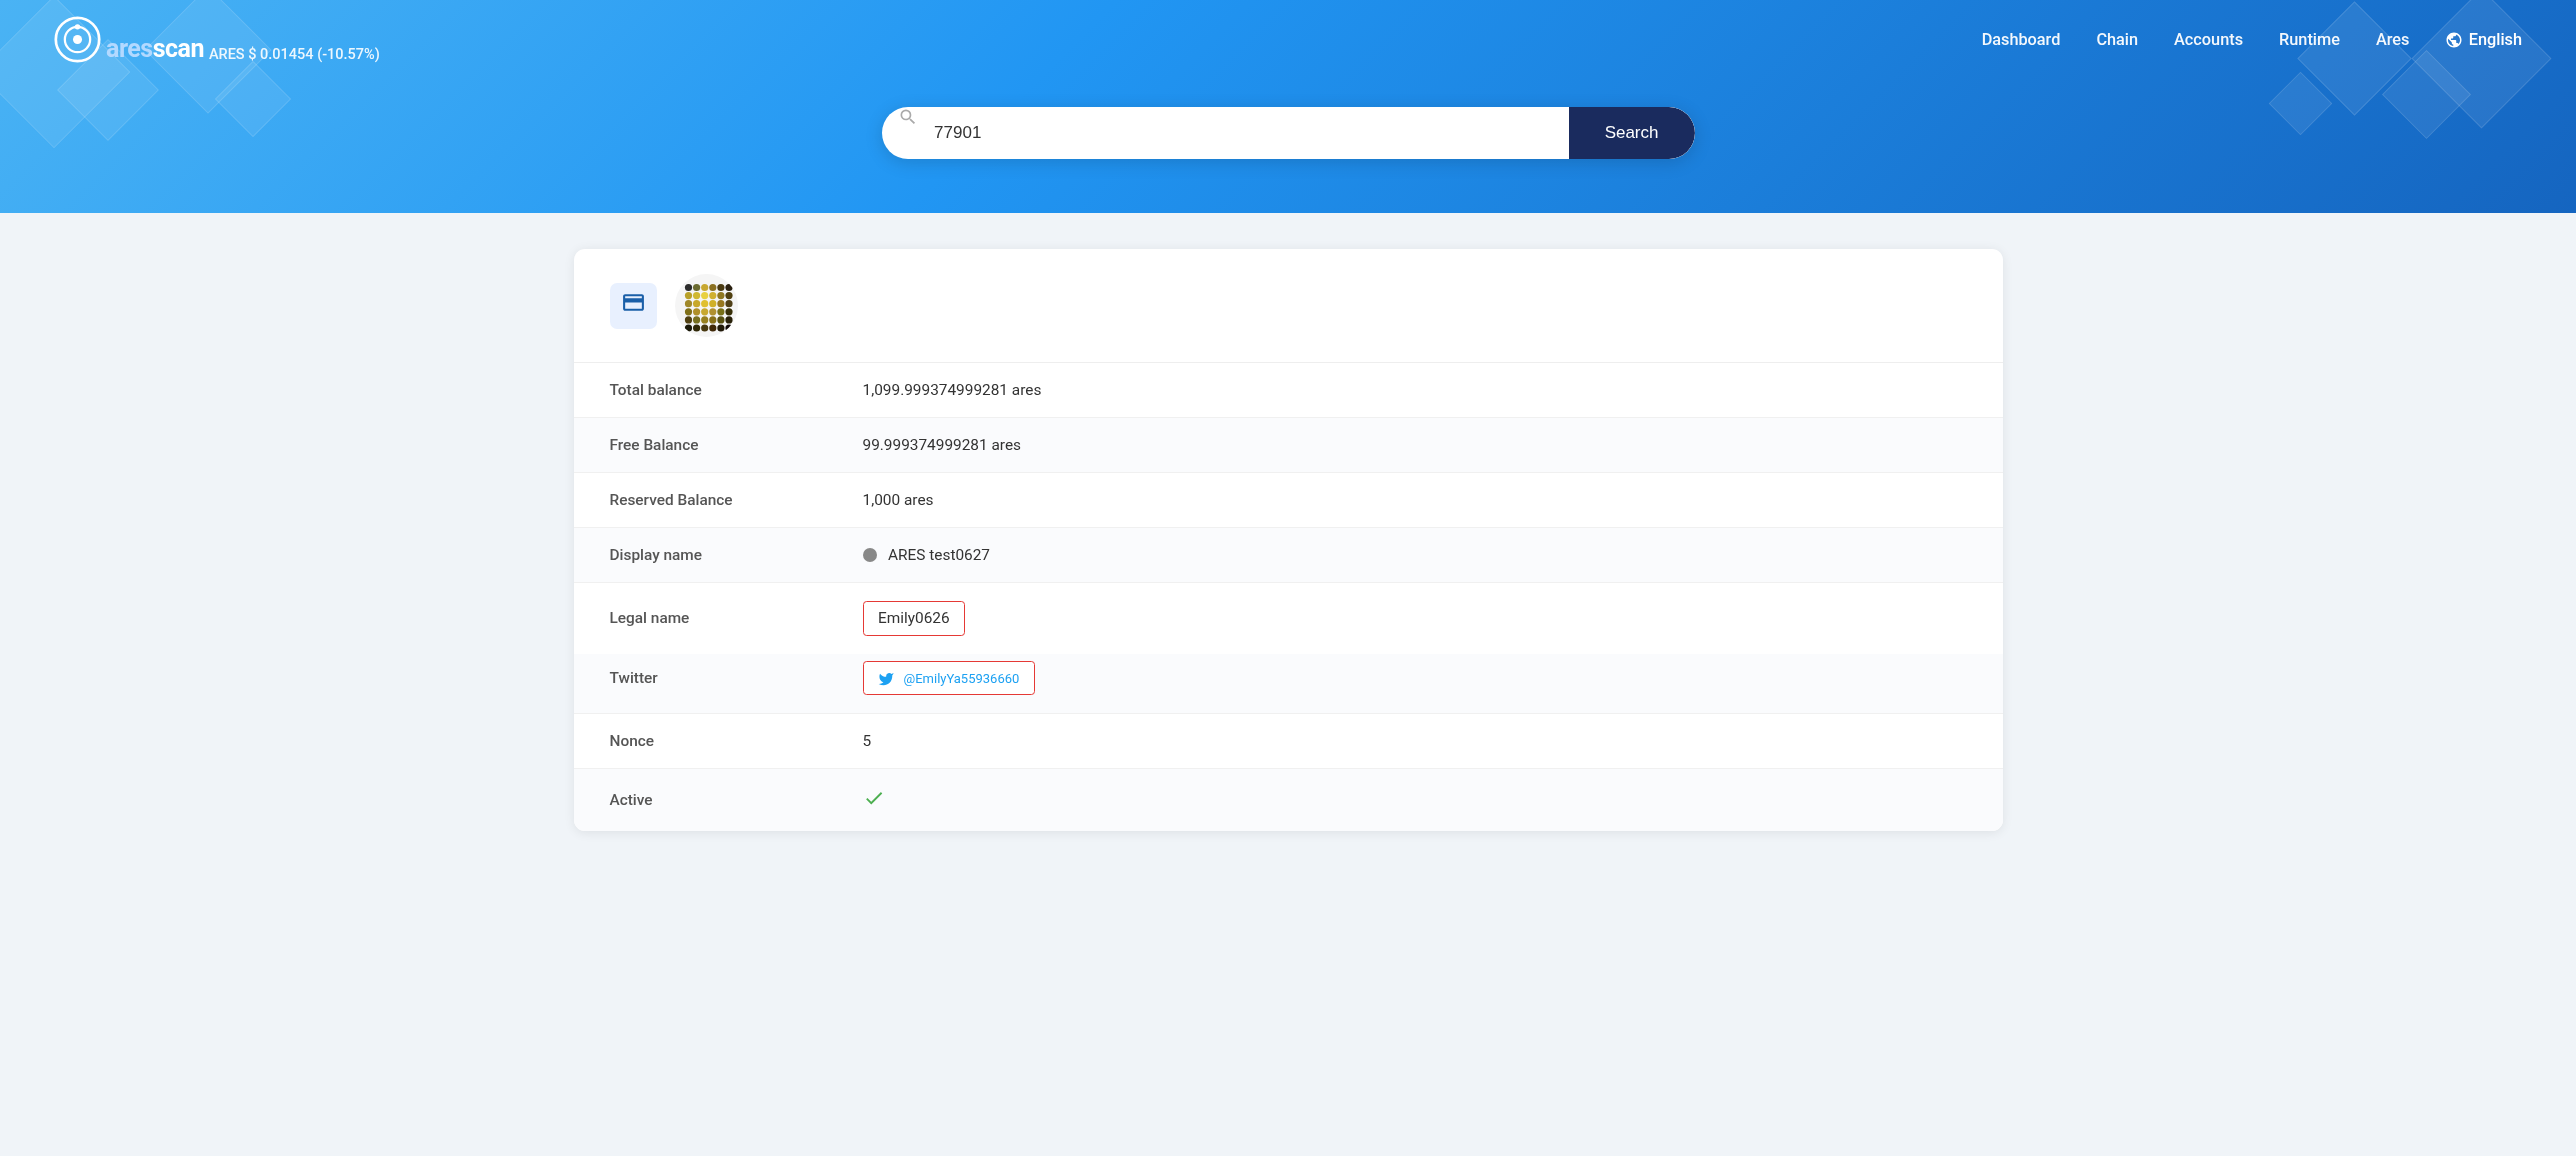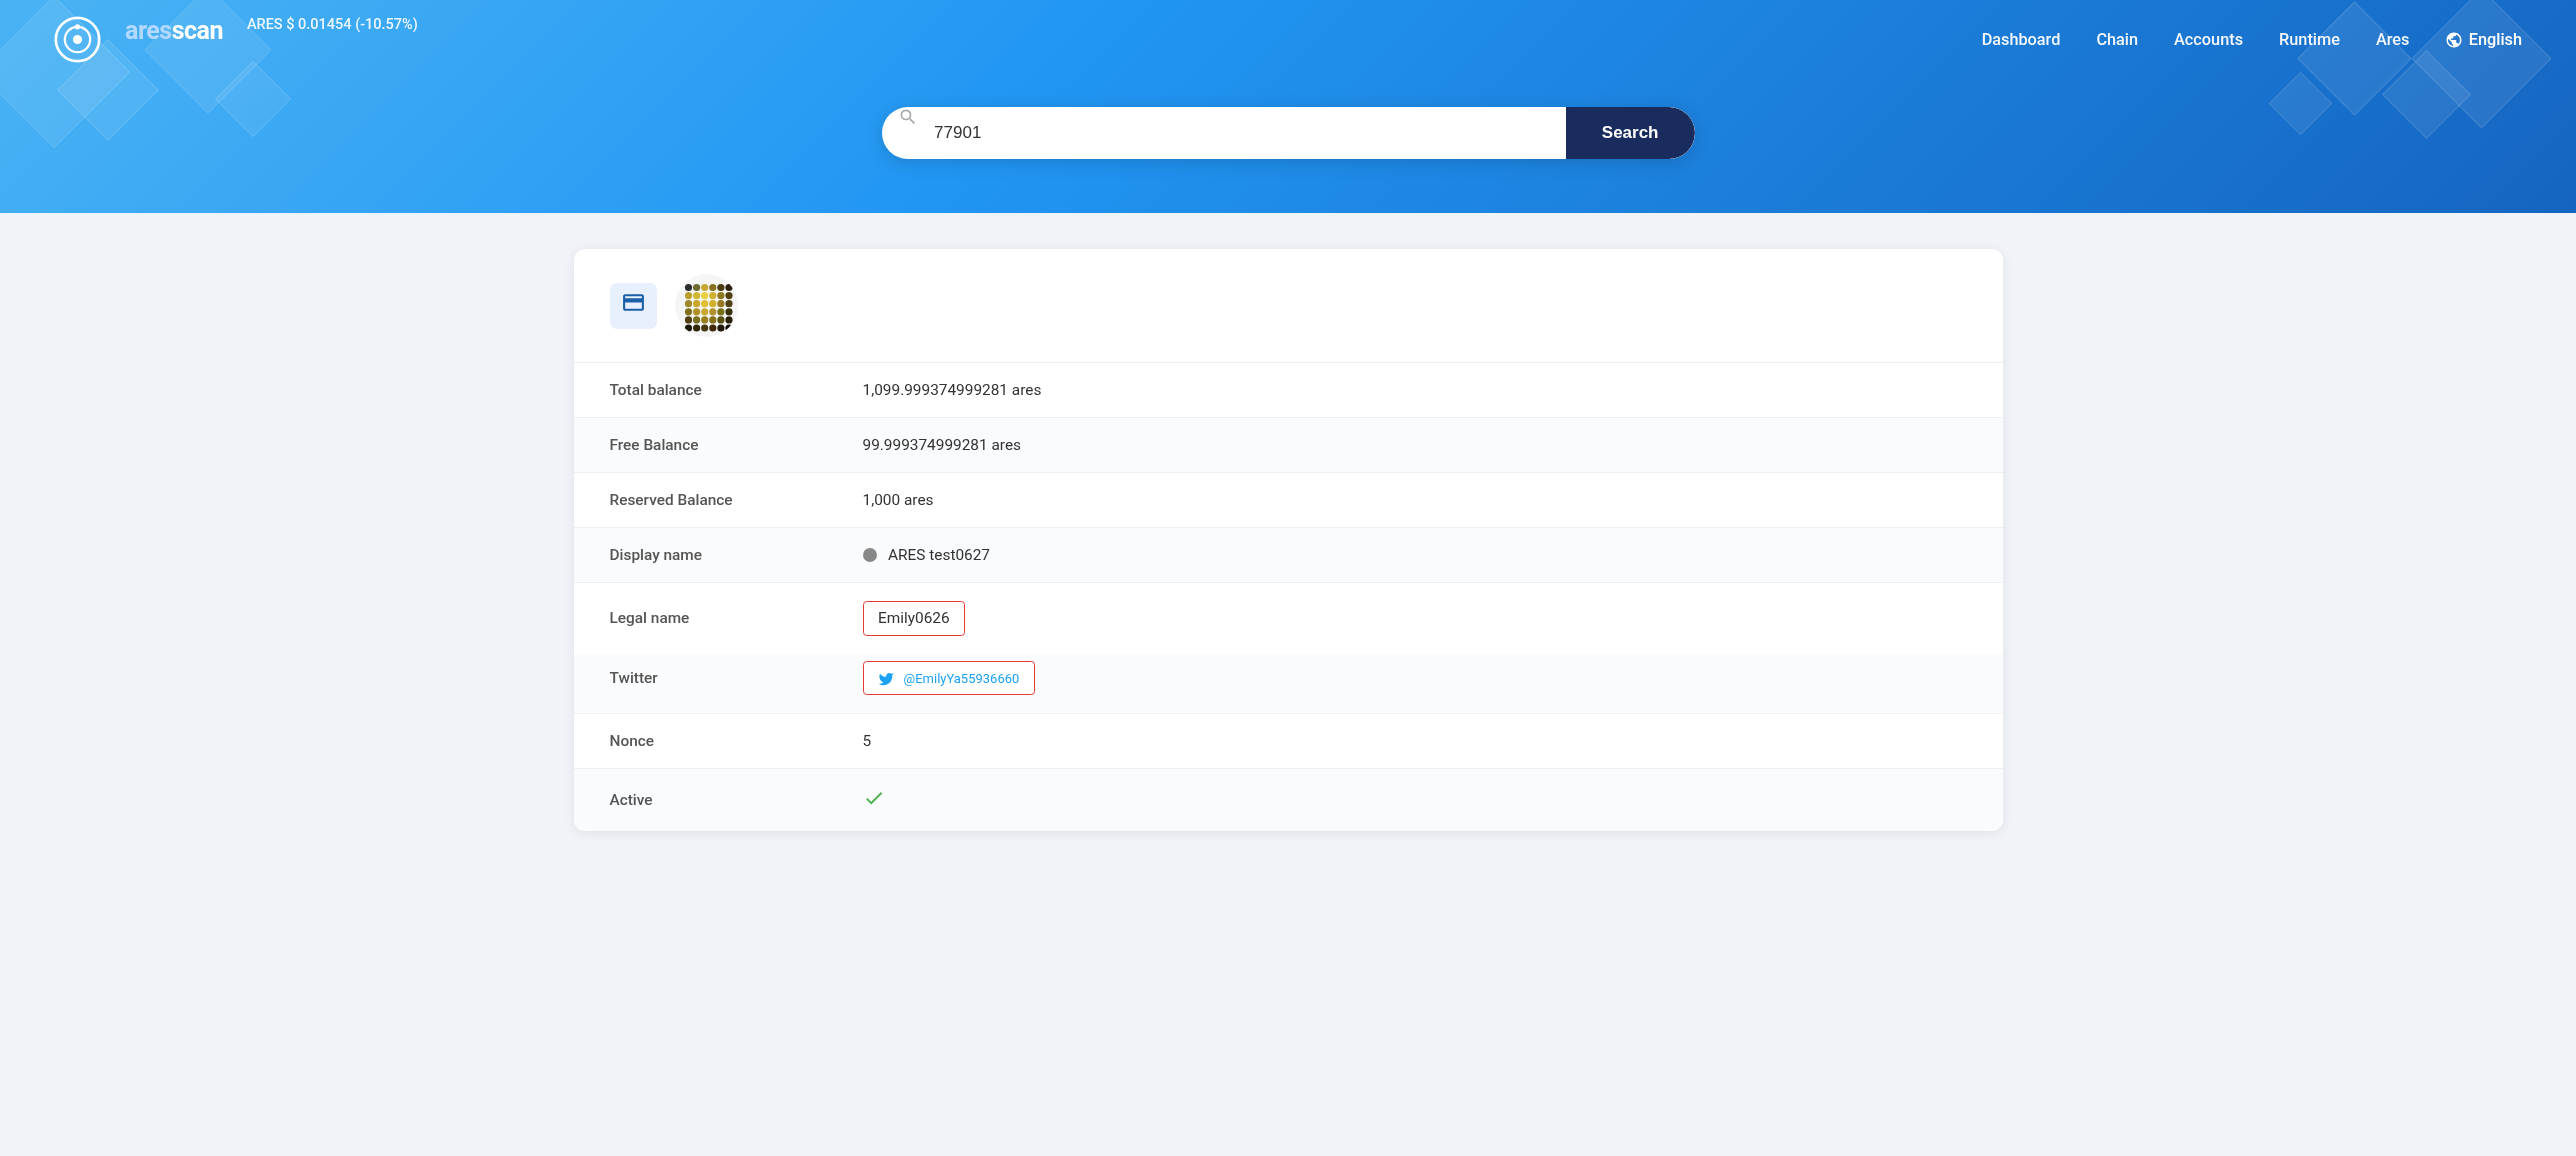"aresscan" .logo-area { align-items: flex-start -> flex-end; gap: 24px -> 5px }
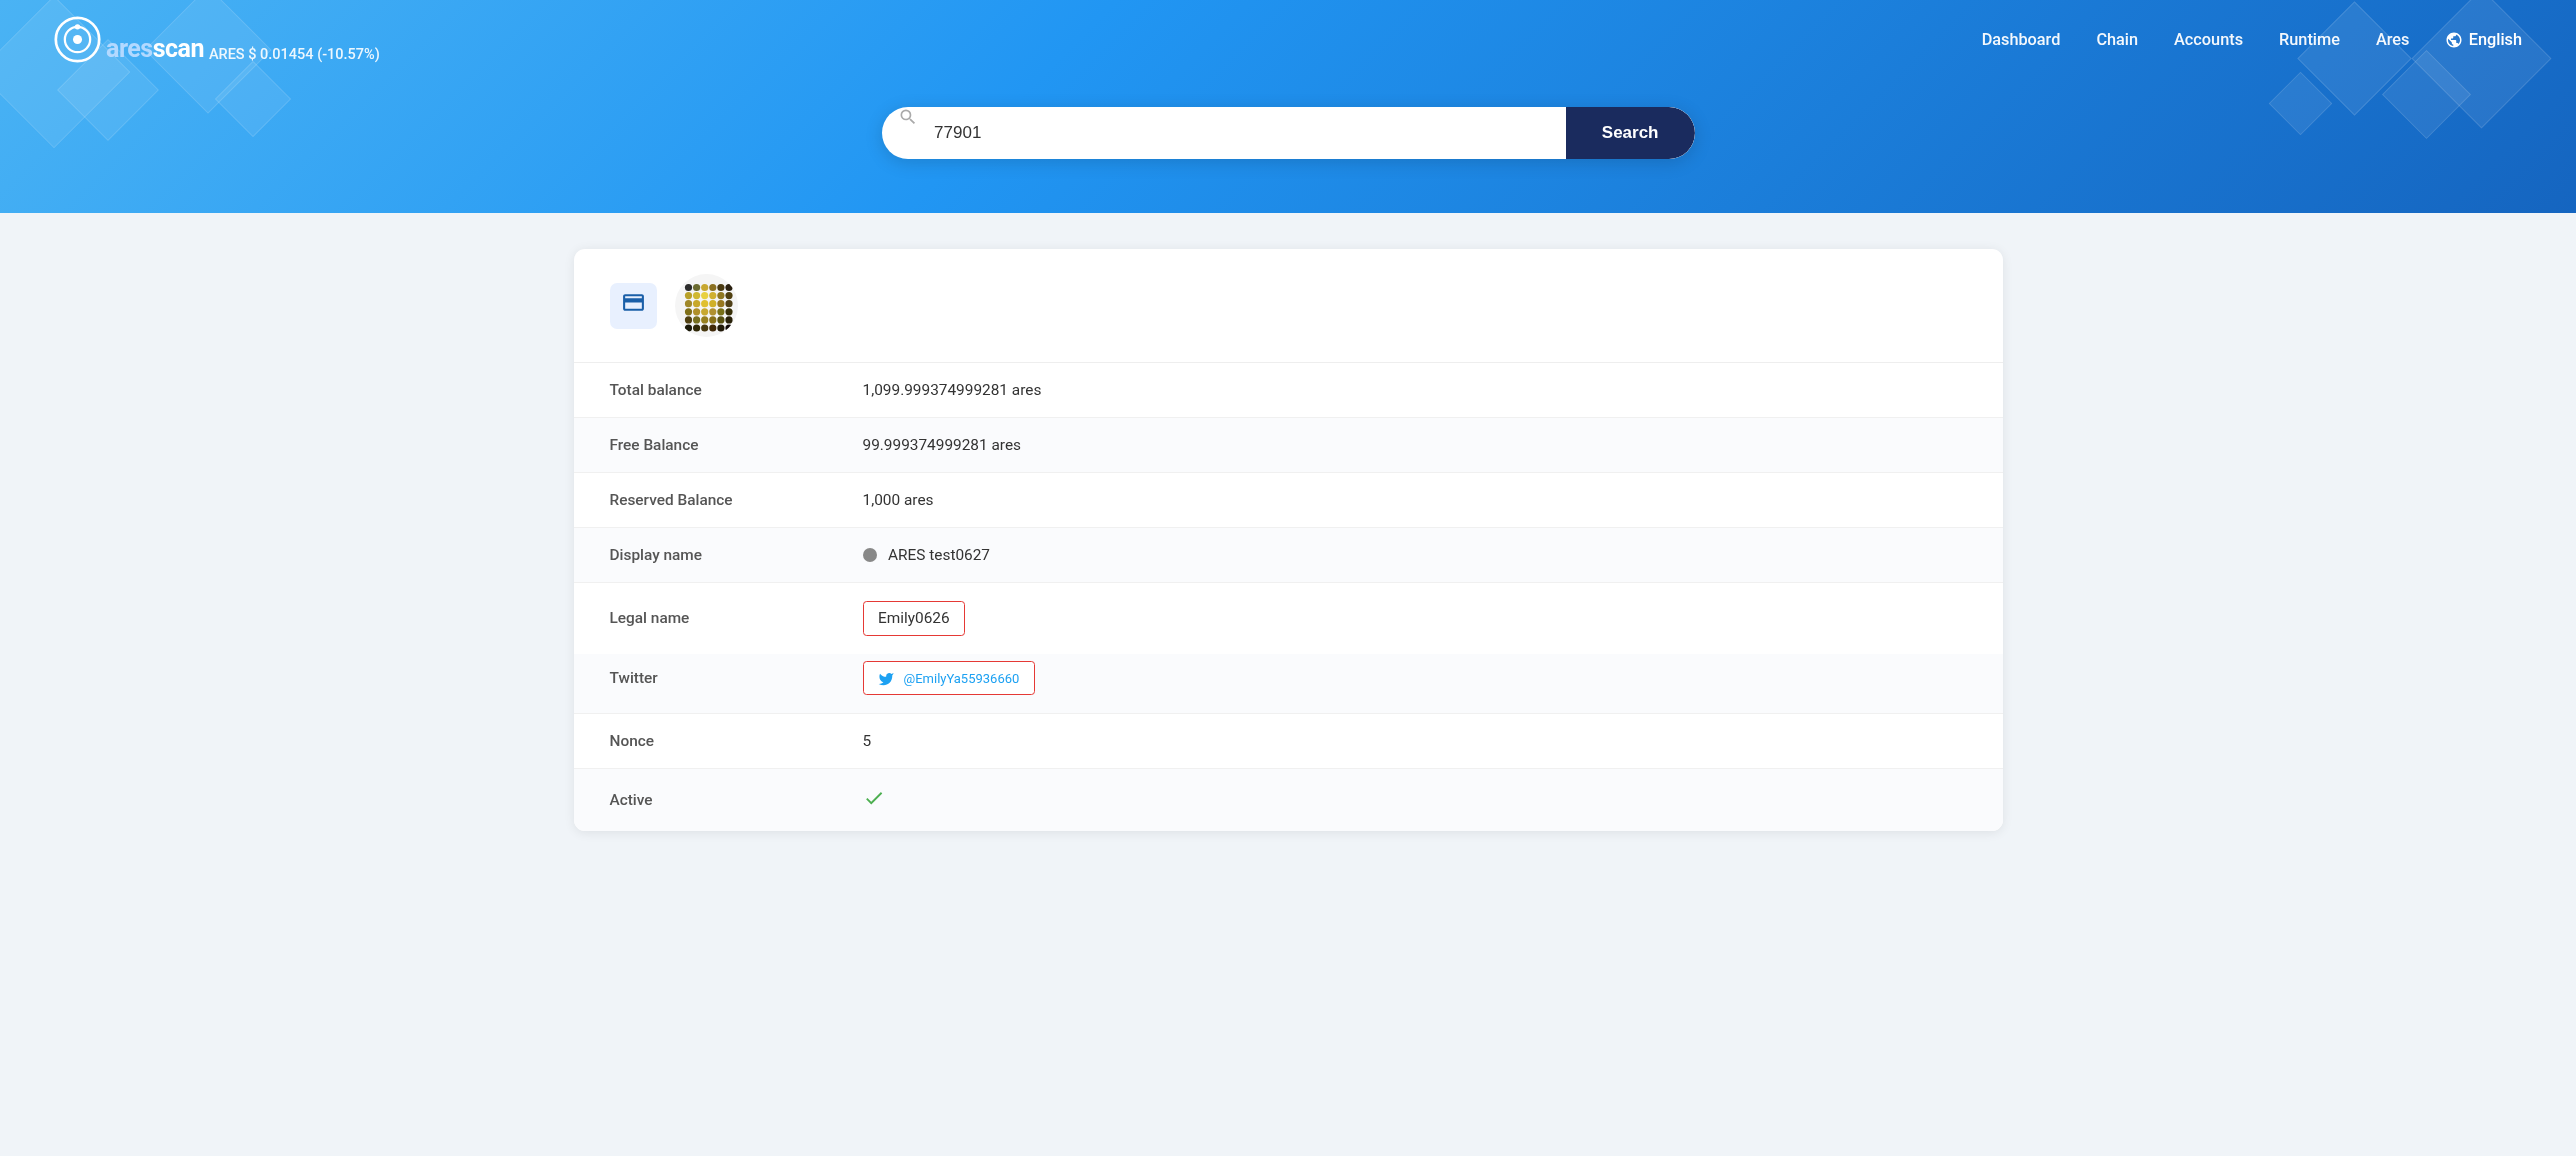"Search" .search-btn { font-weight: 700 -> 400 }
